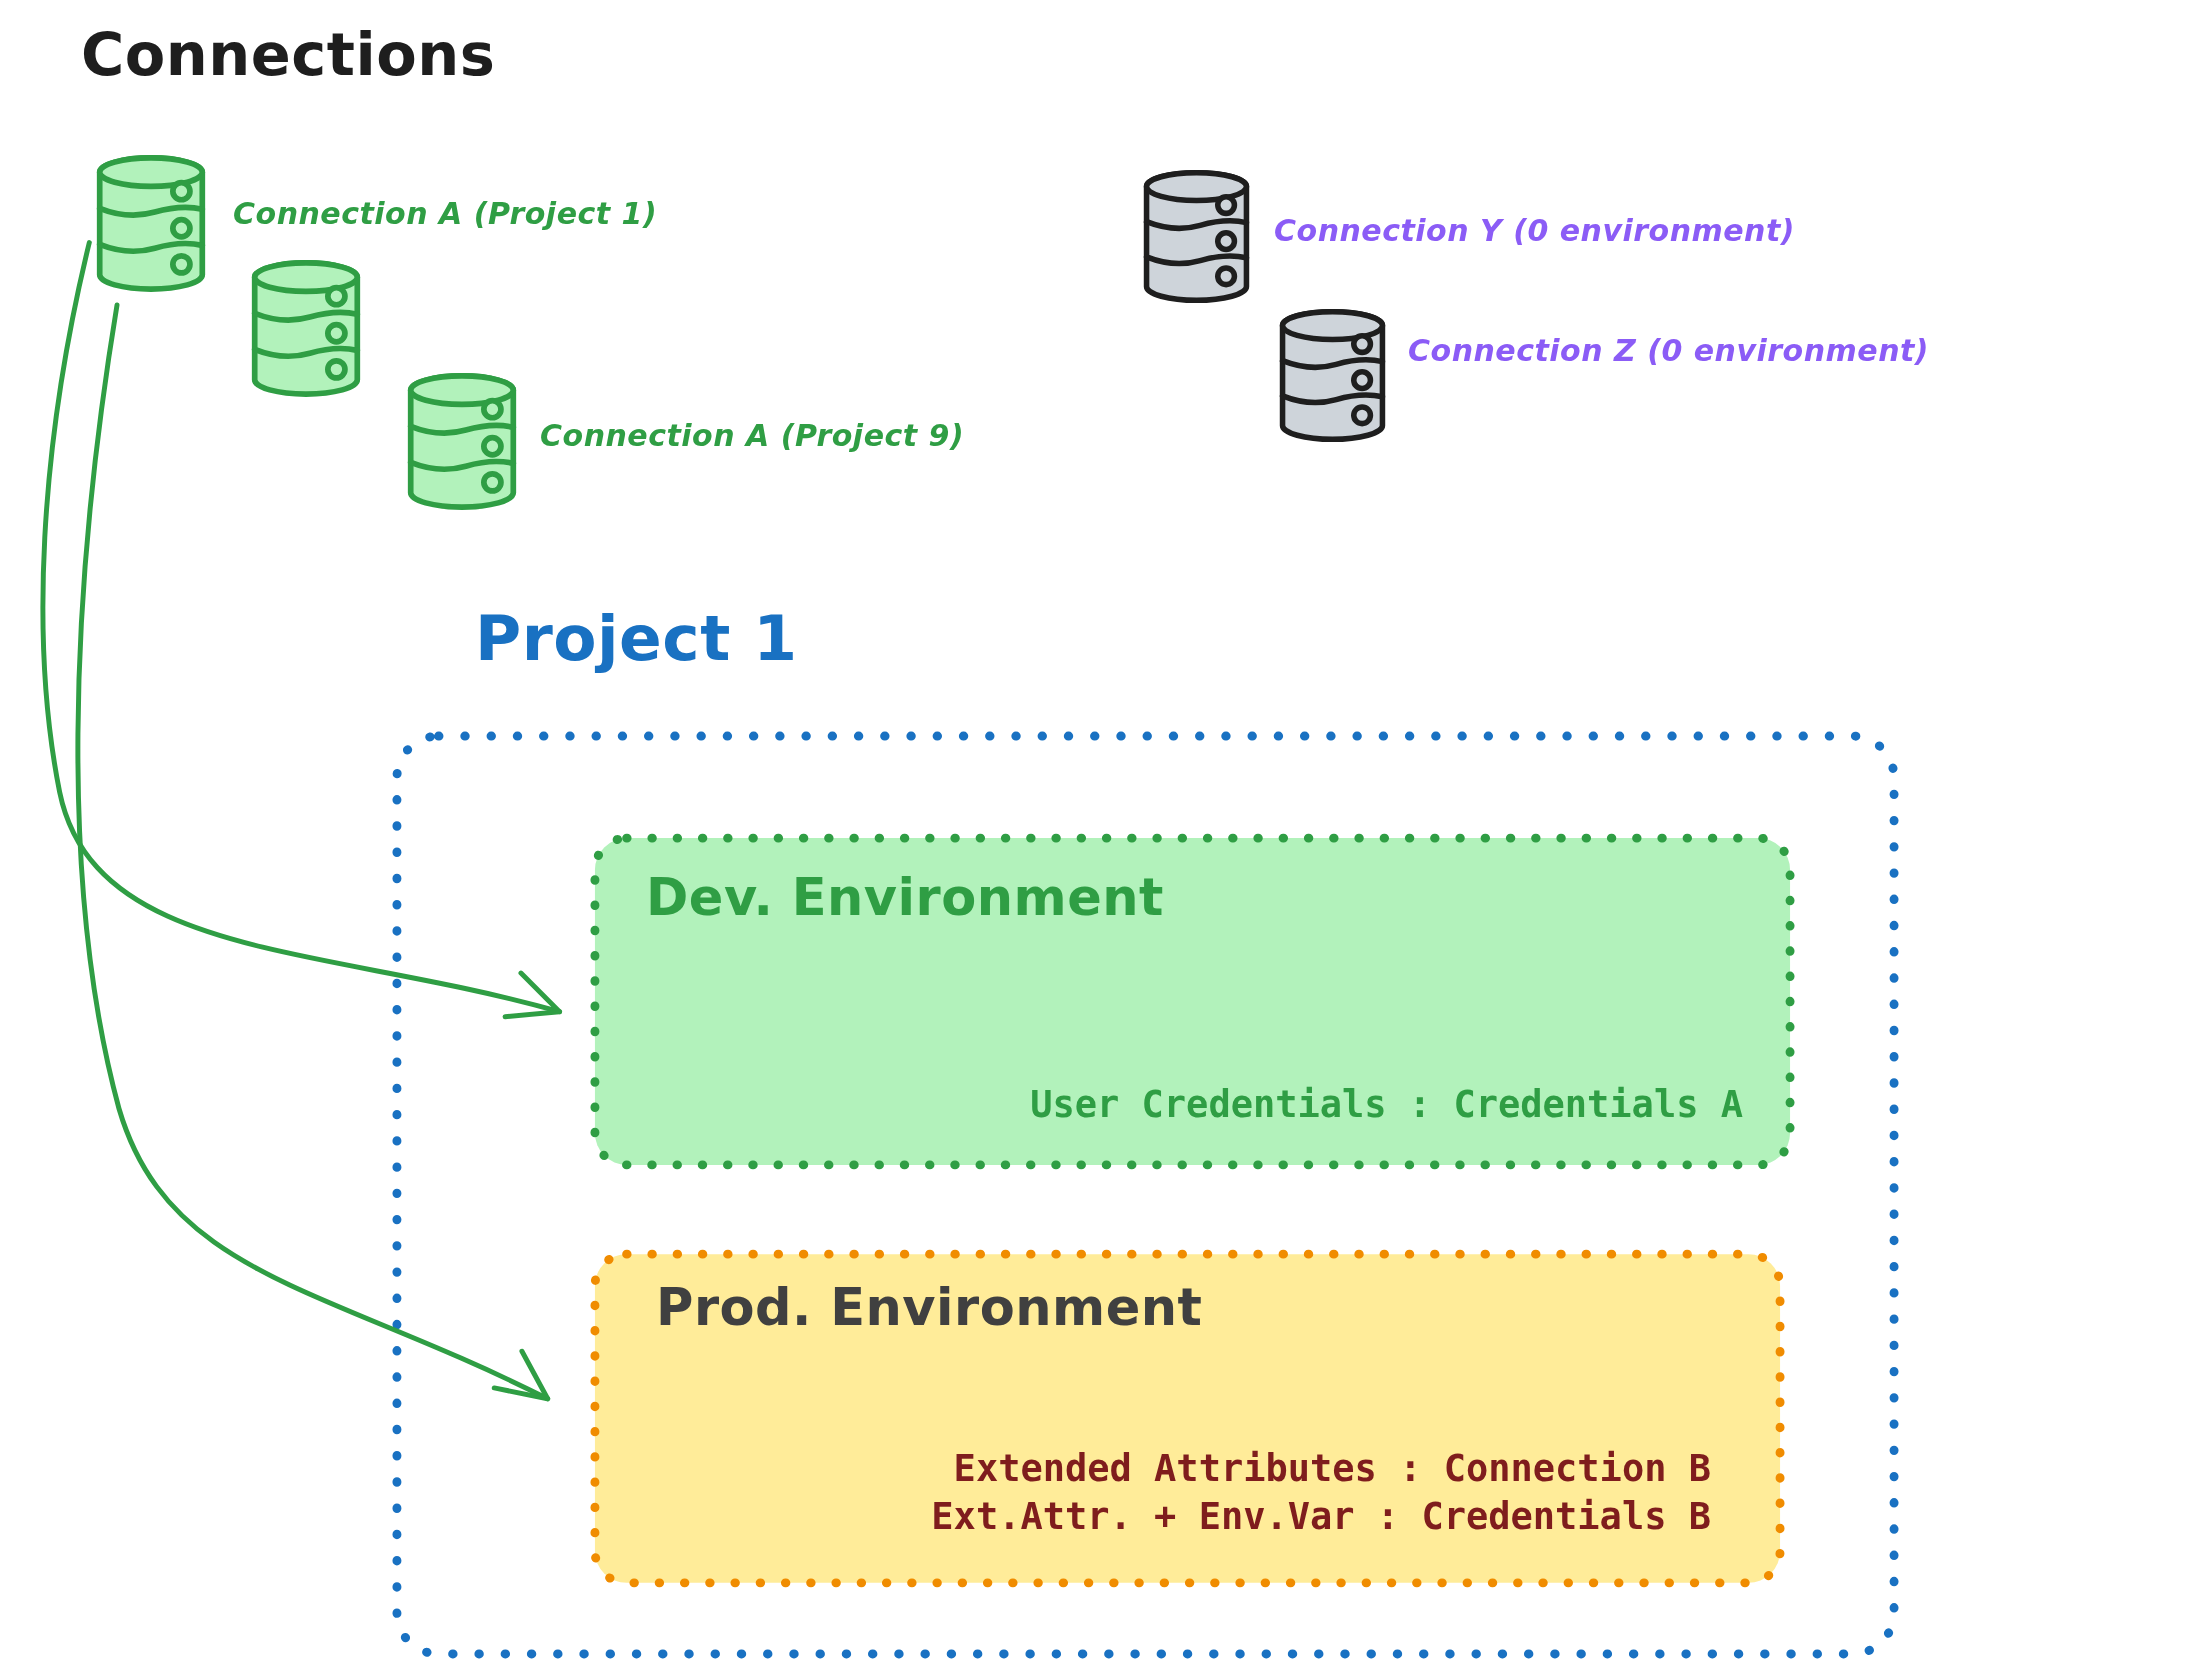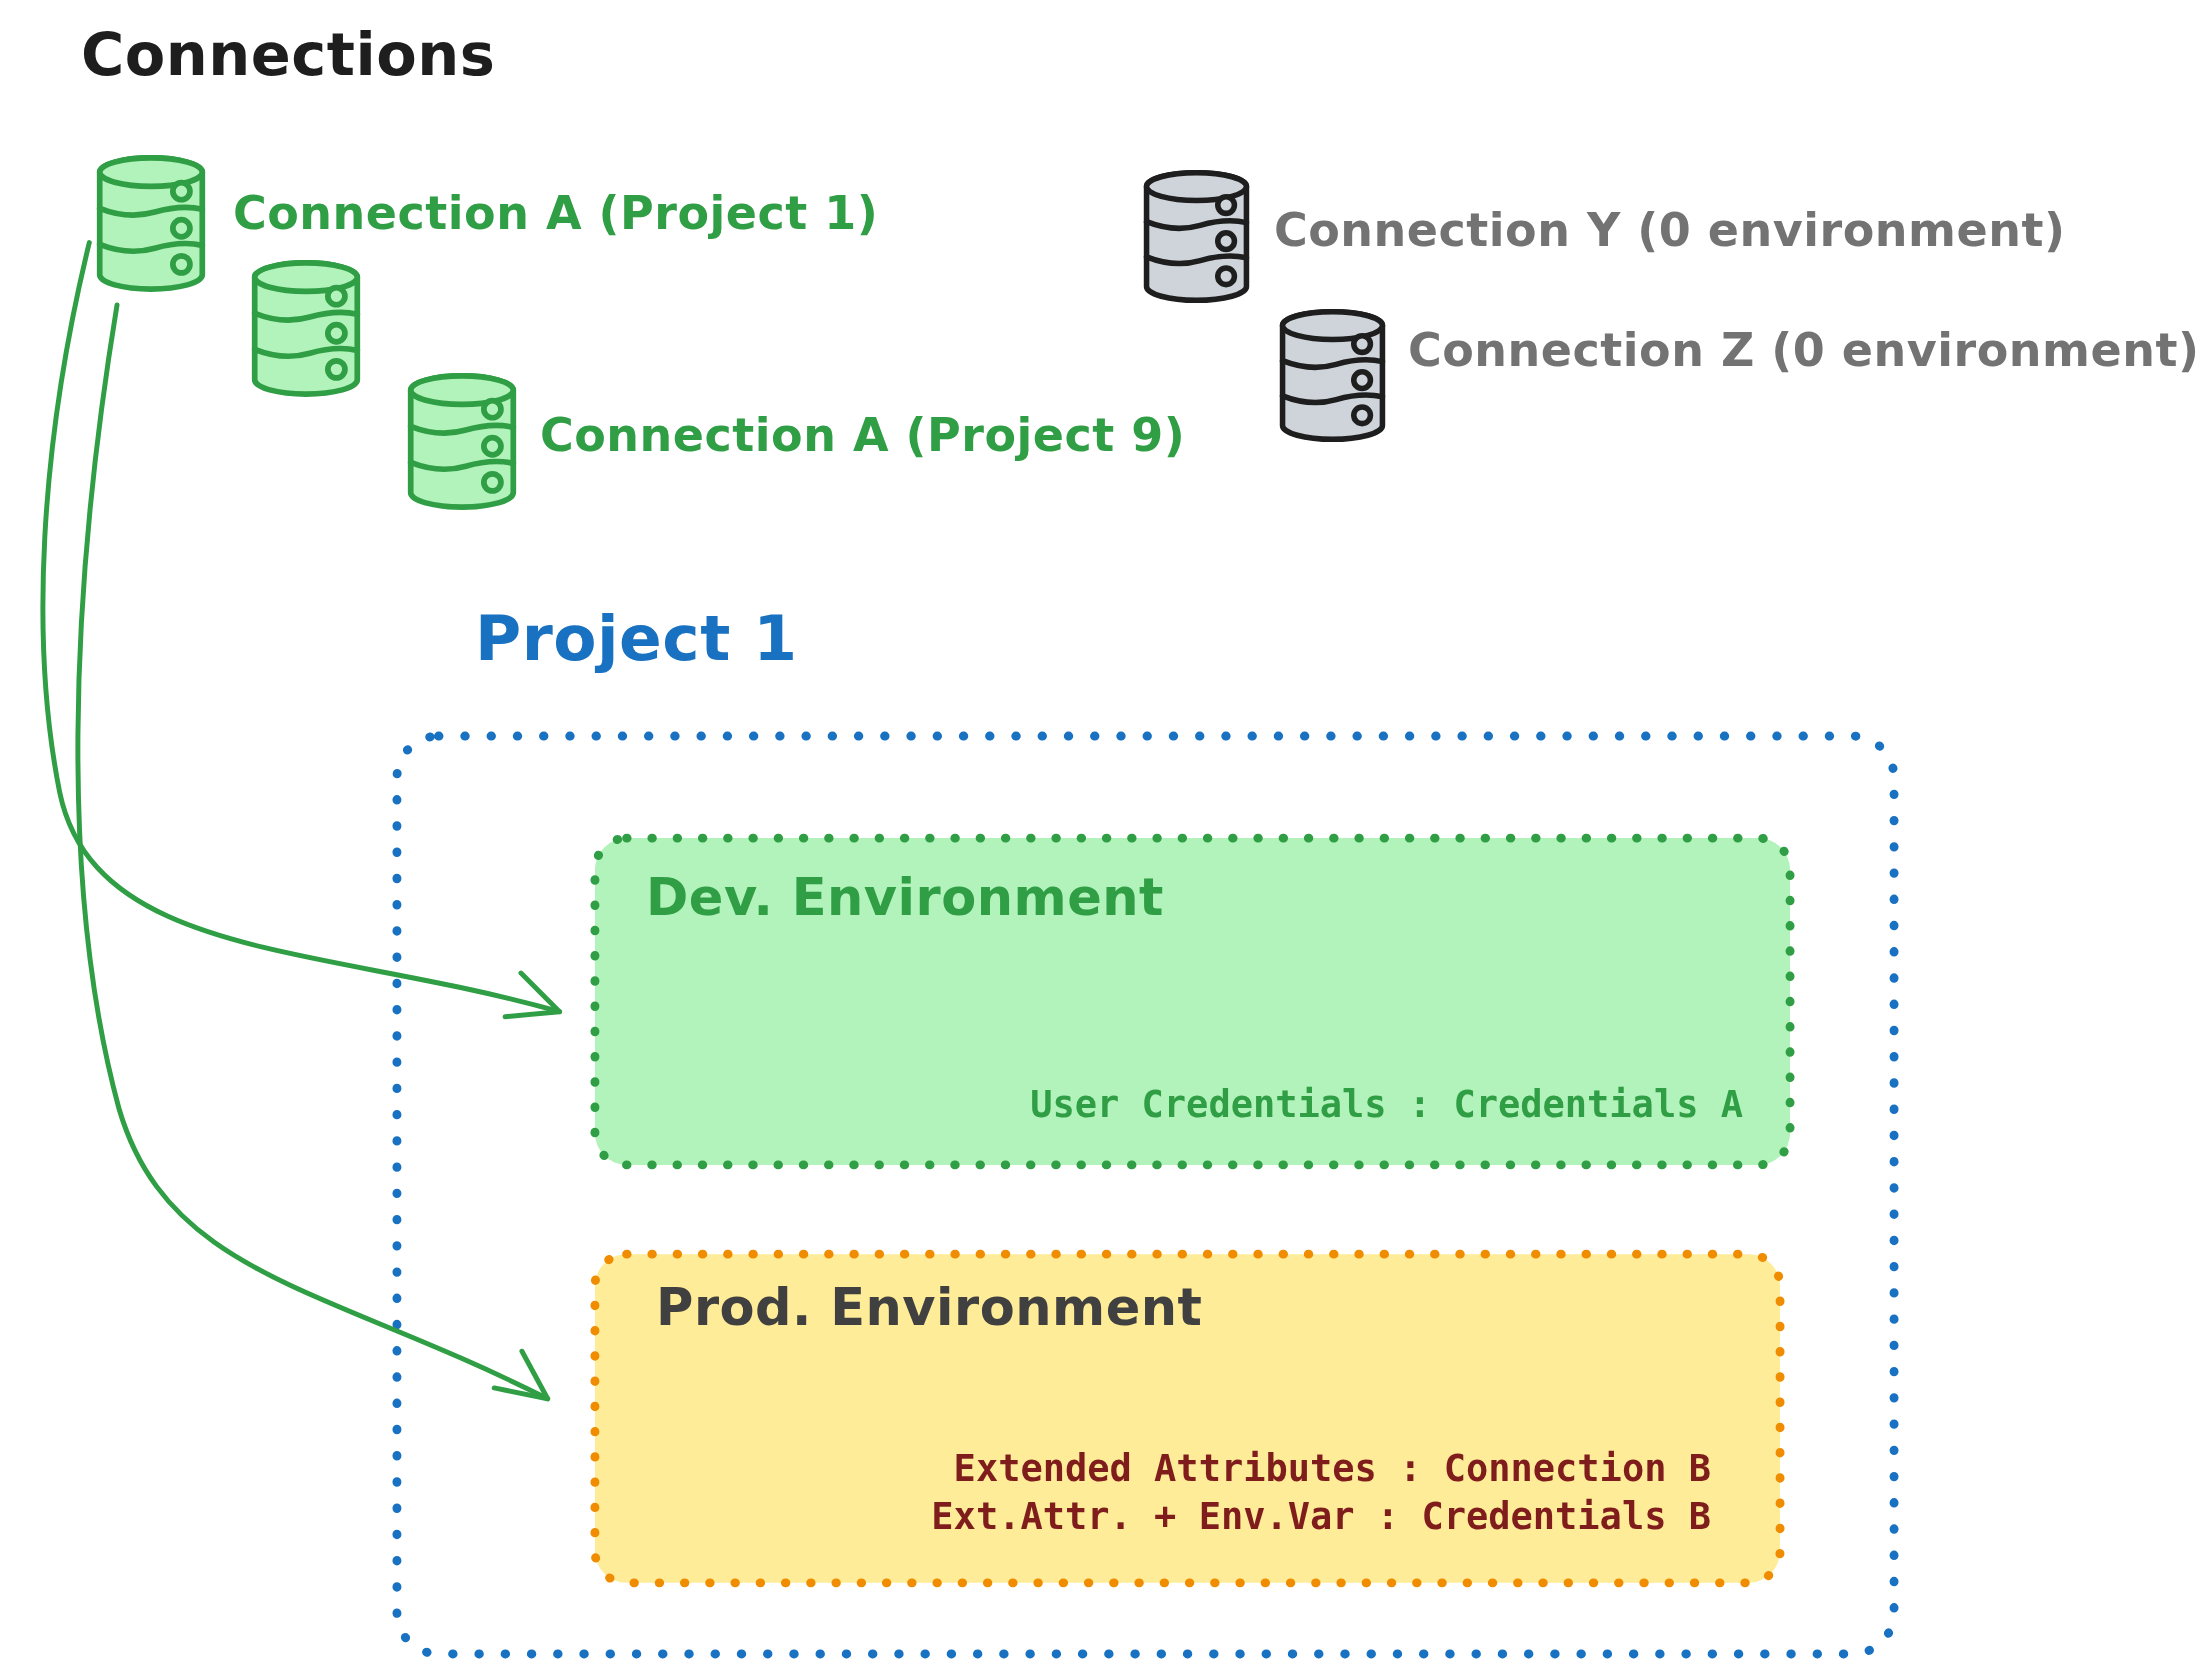"Connection A (Project 1)" .conn-label { font-size: 46px -> 30px; font-style: none -> italic }
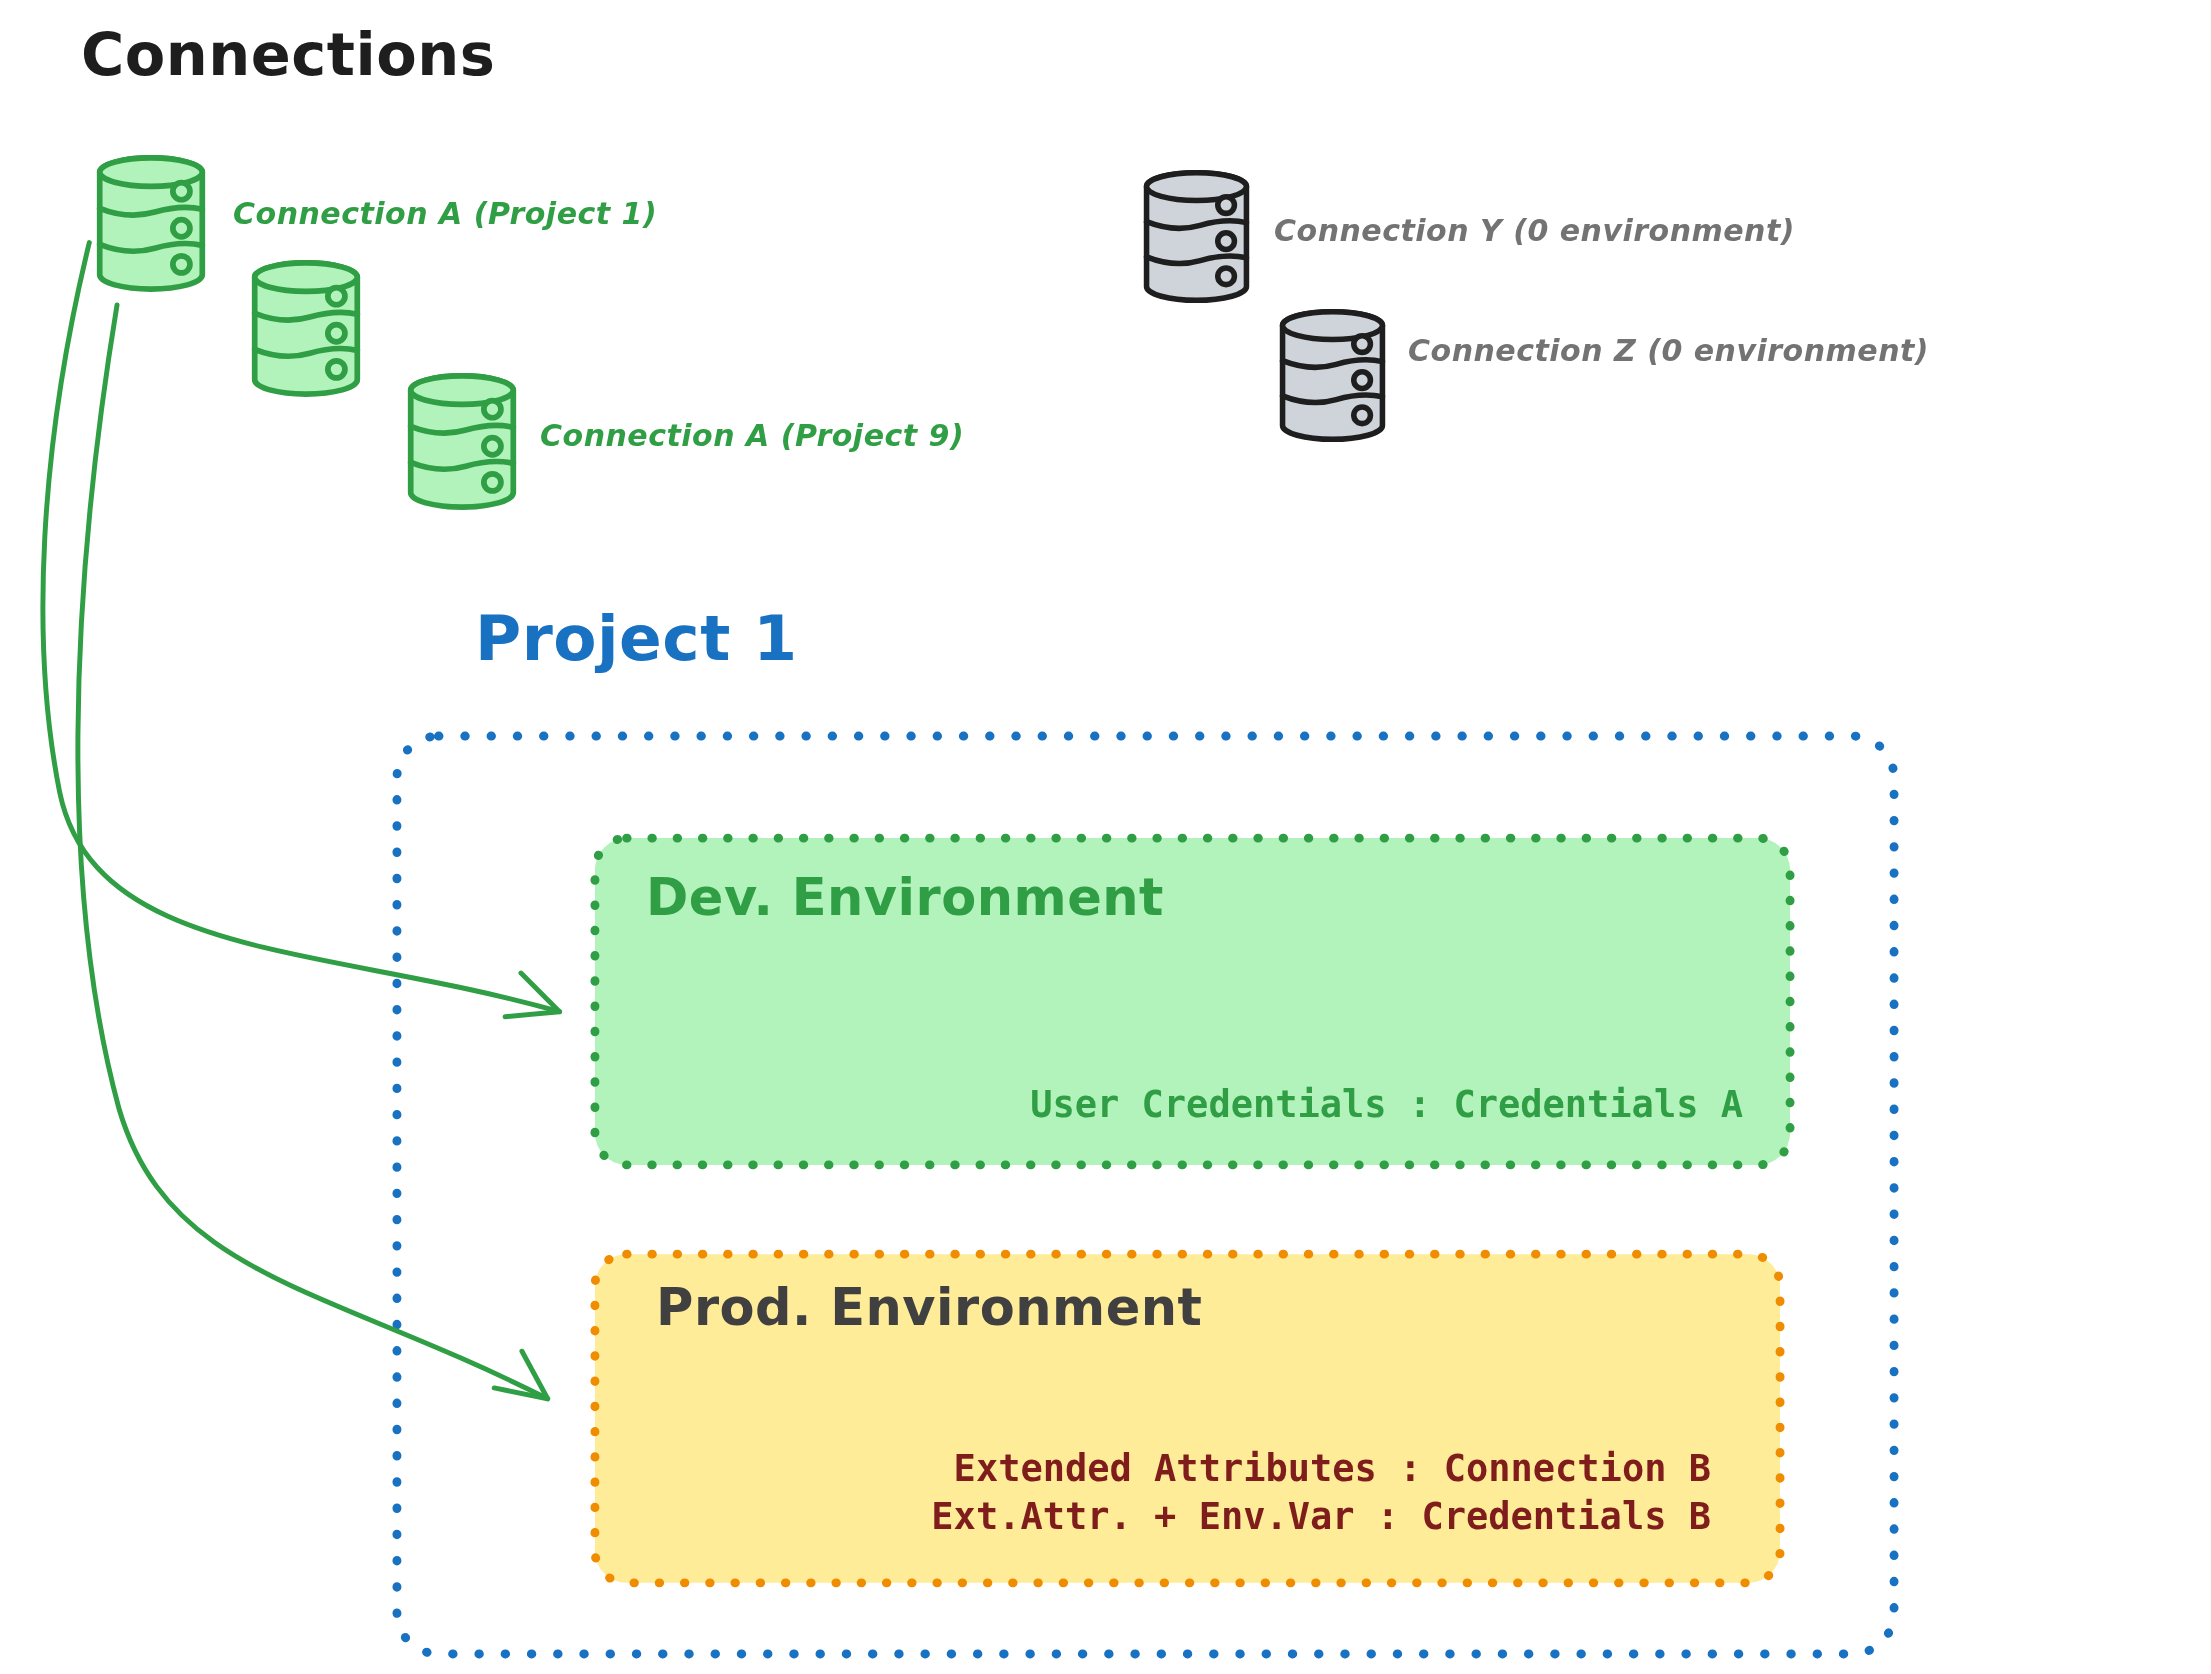"Connection Y (0 environment)" .conn-label.gray { color: #737373 -> #8b5cf6 }
